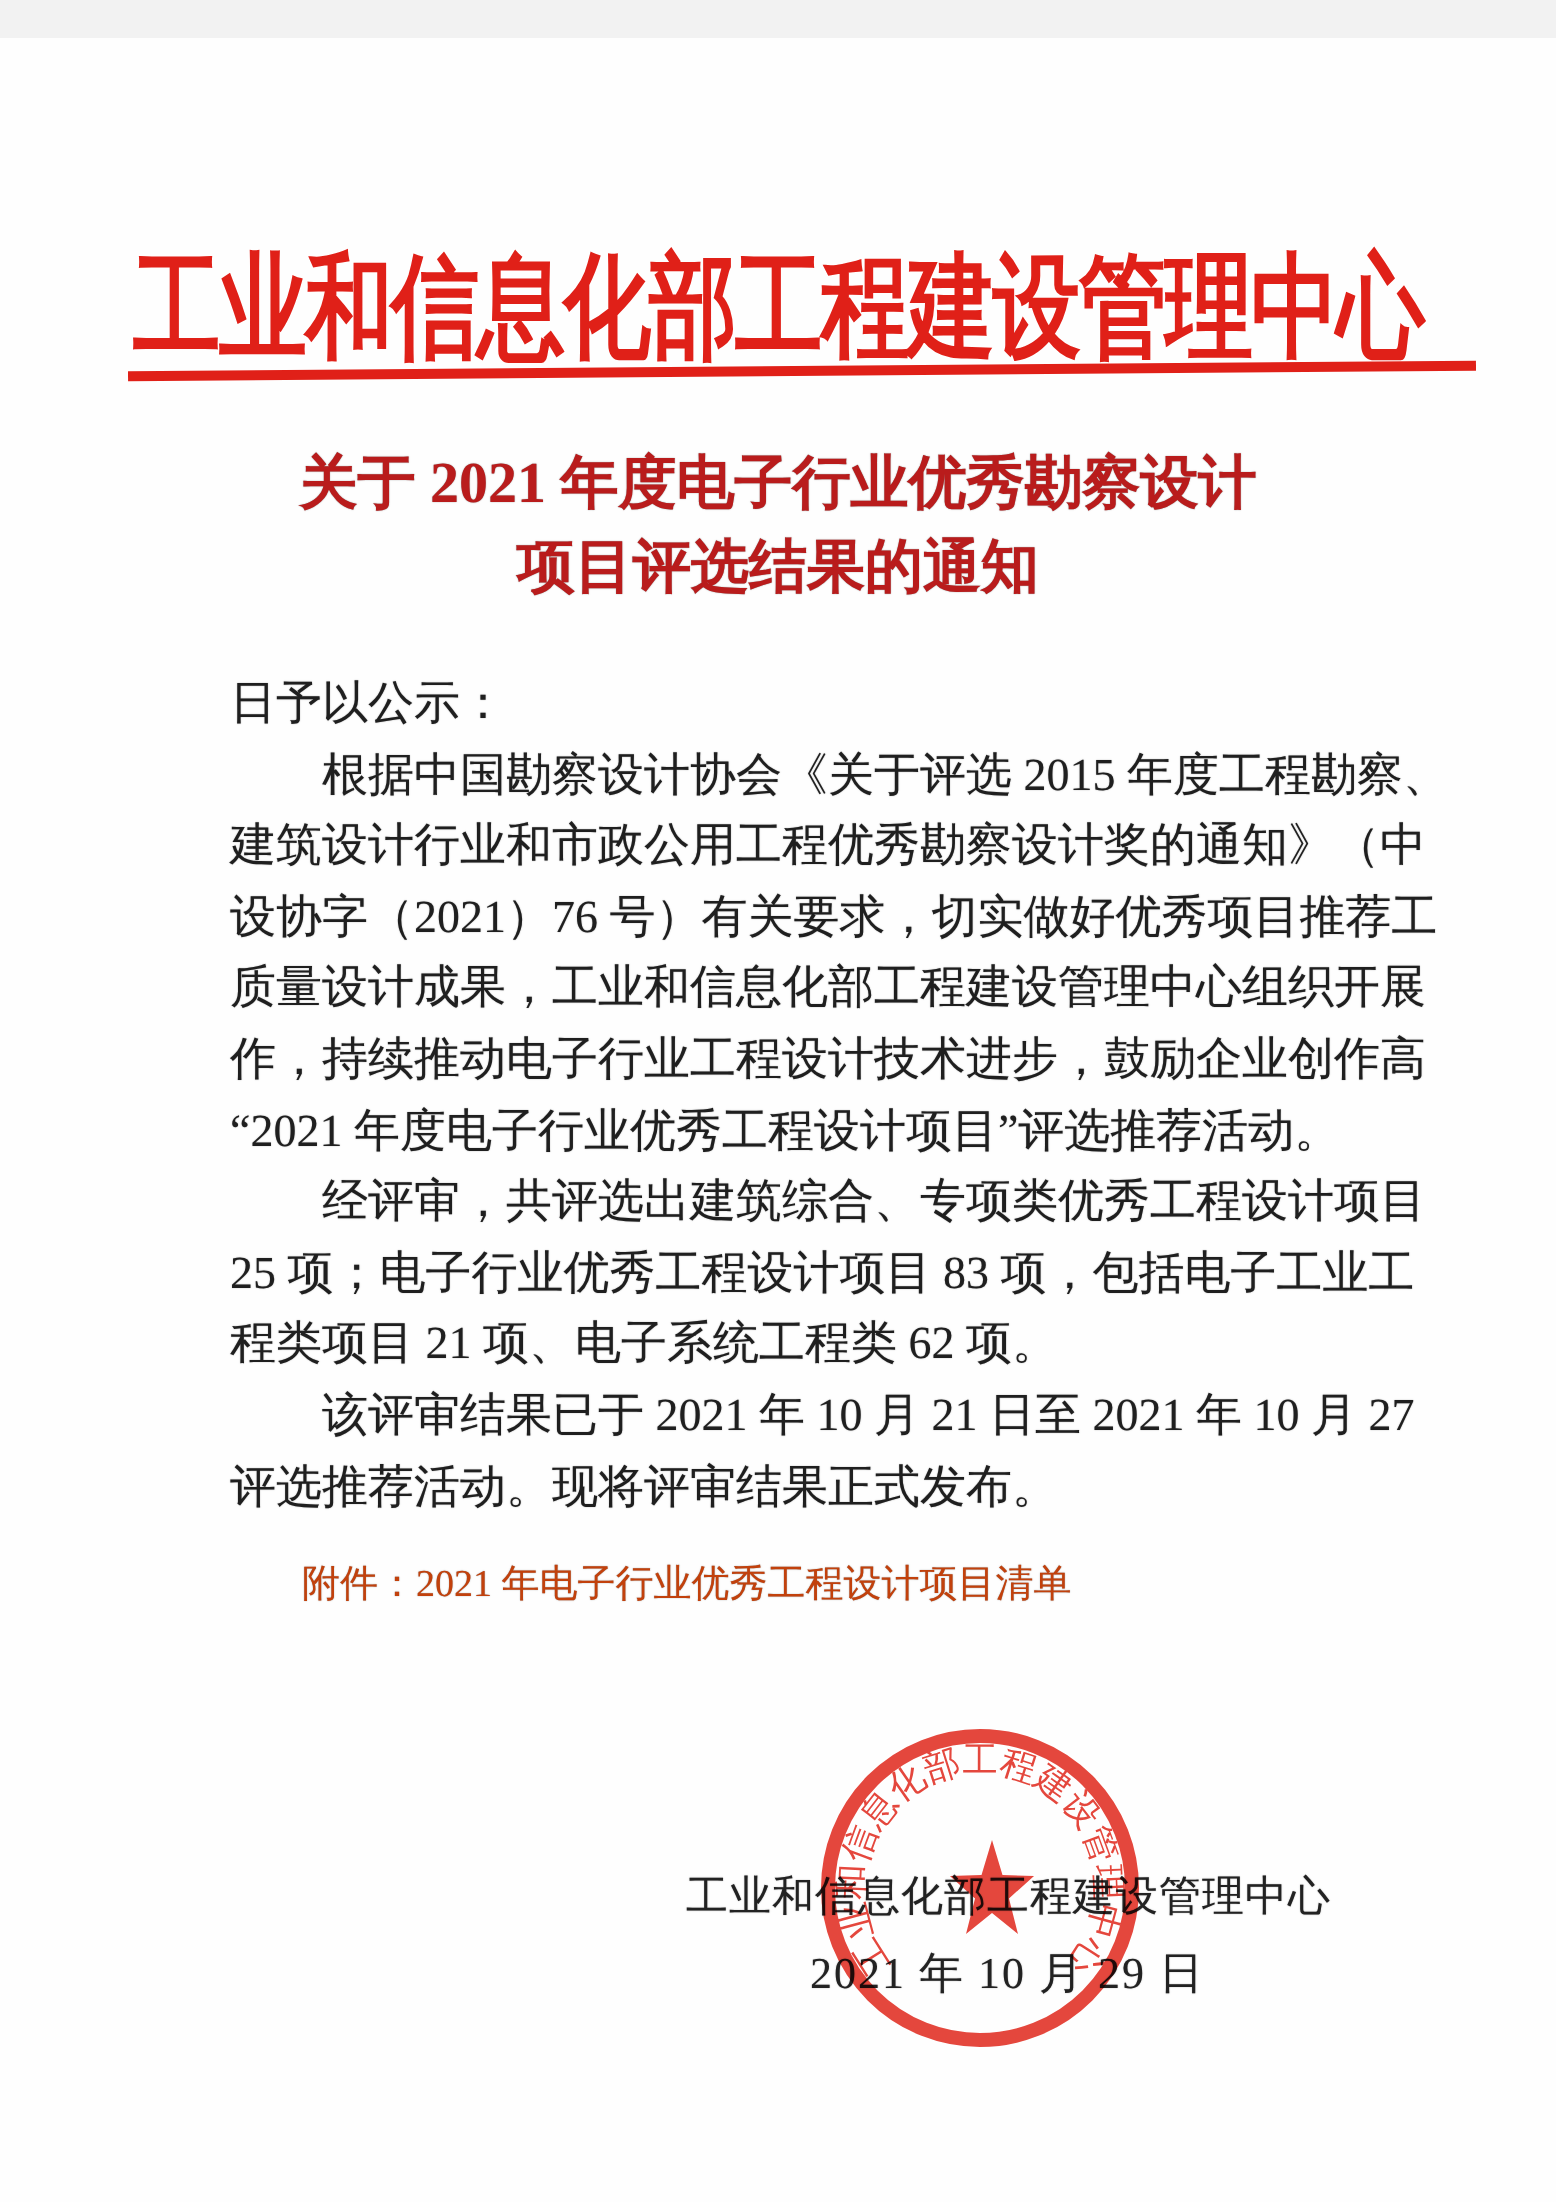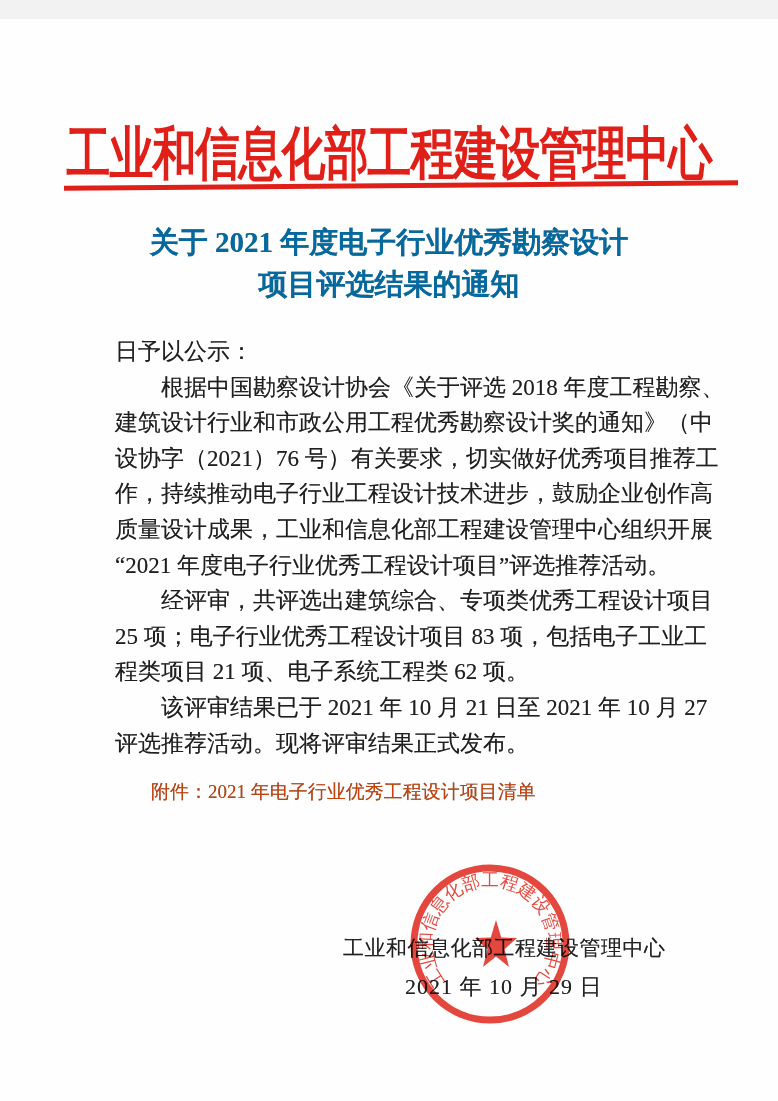"关于 2021 年度电子行业优秀勘察设计" .doc-title { color: #0369a1 -> #b91c1c }
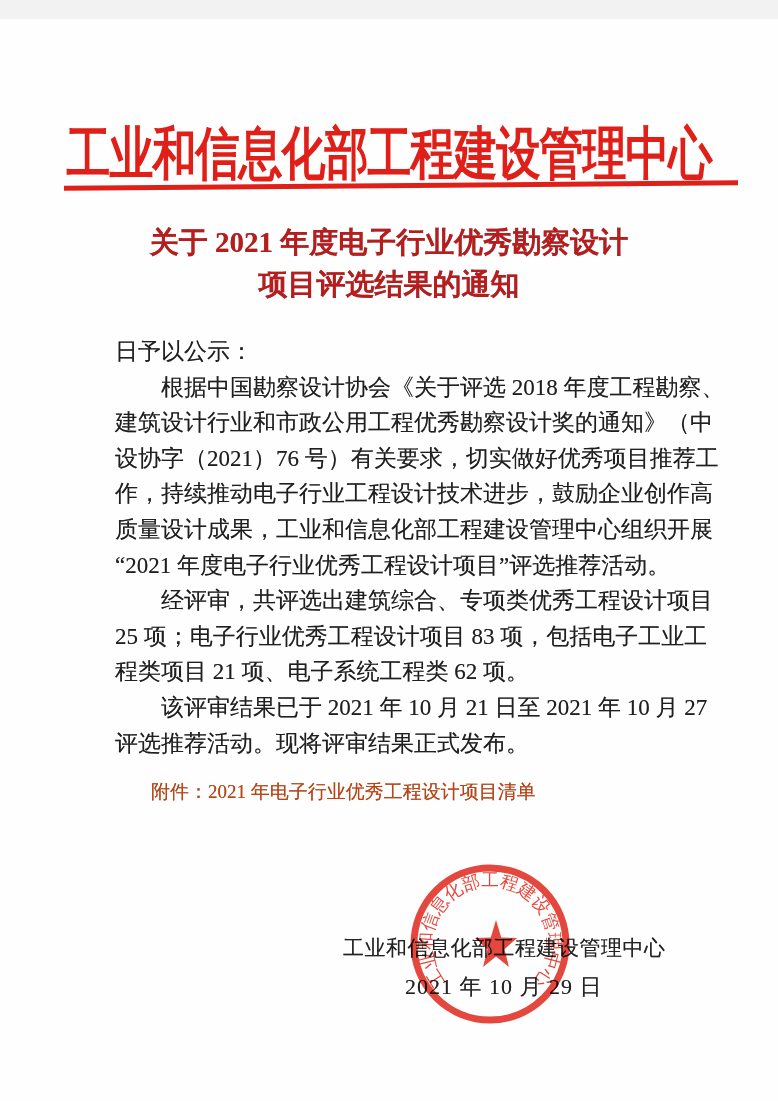"根据中国勘察设计协会《关于评选 2018 年度工程勘察、" div.line { text: 2018 -> 2015 }
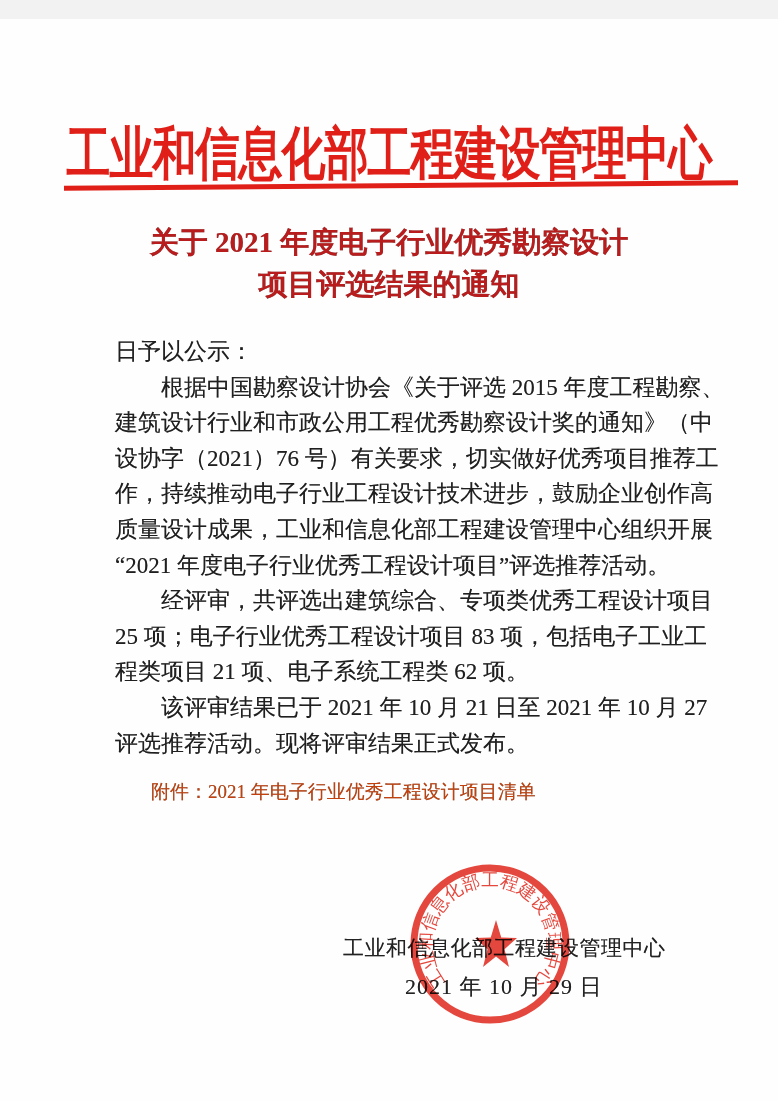"作，持续推动电子行业工程设计技术进步，鼓励企业创作高" div.line { order: before "质量设计成果，工业和信息化部工程建设管理中心组织开展" -> after "质量设计成果，工业和信息化部工程建设管理中心组织开展" }
